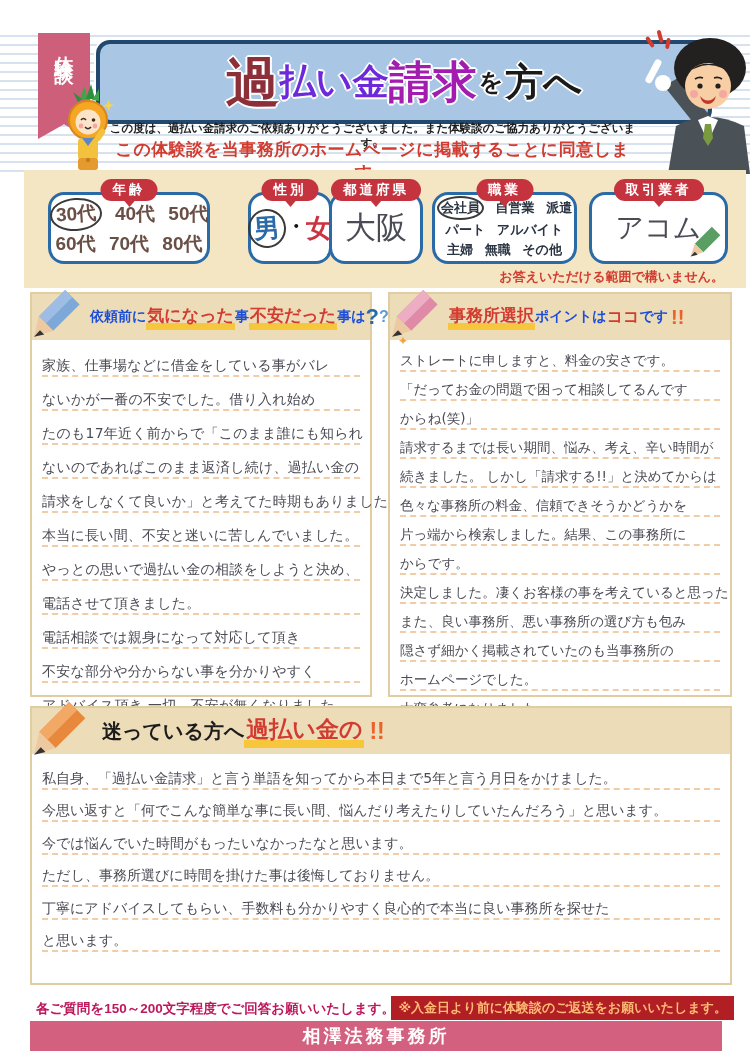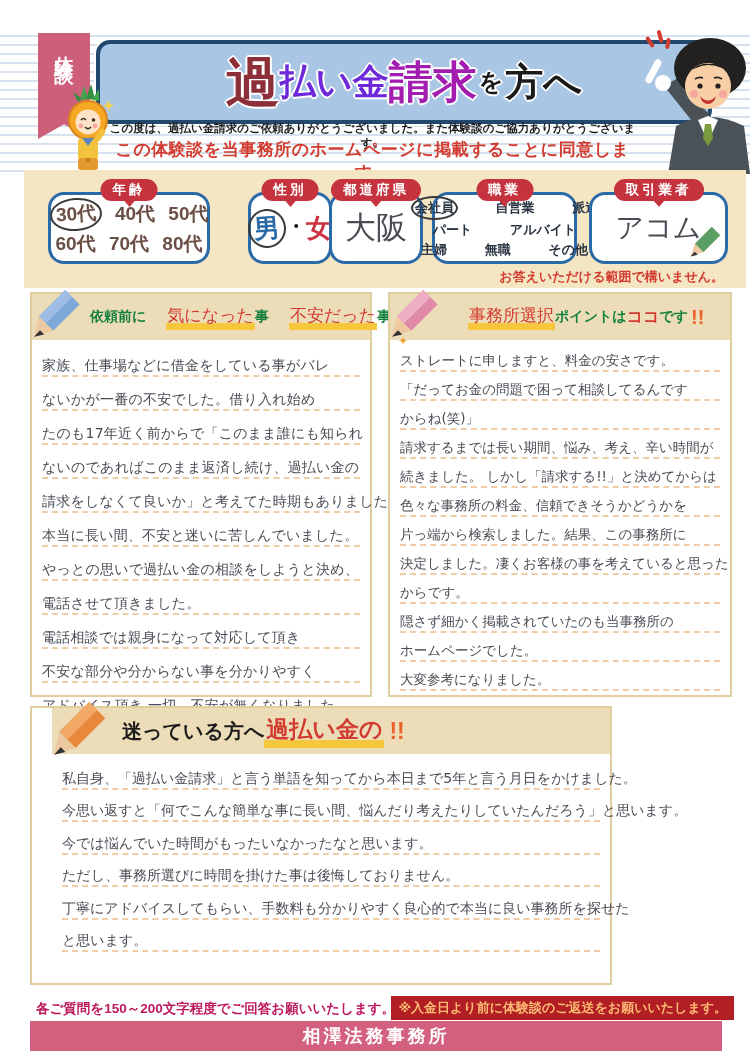"会社員" .job-row span { margin: 0 17px -> 0 4px }
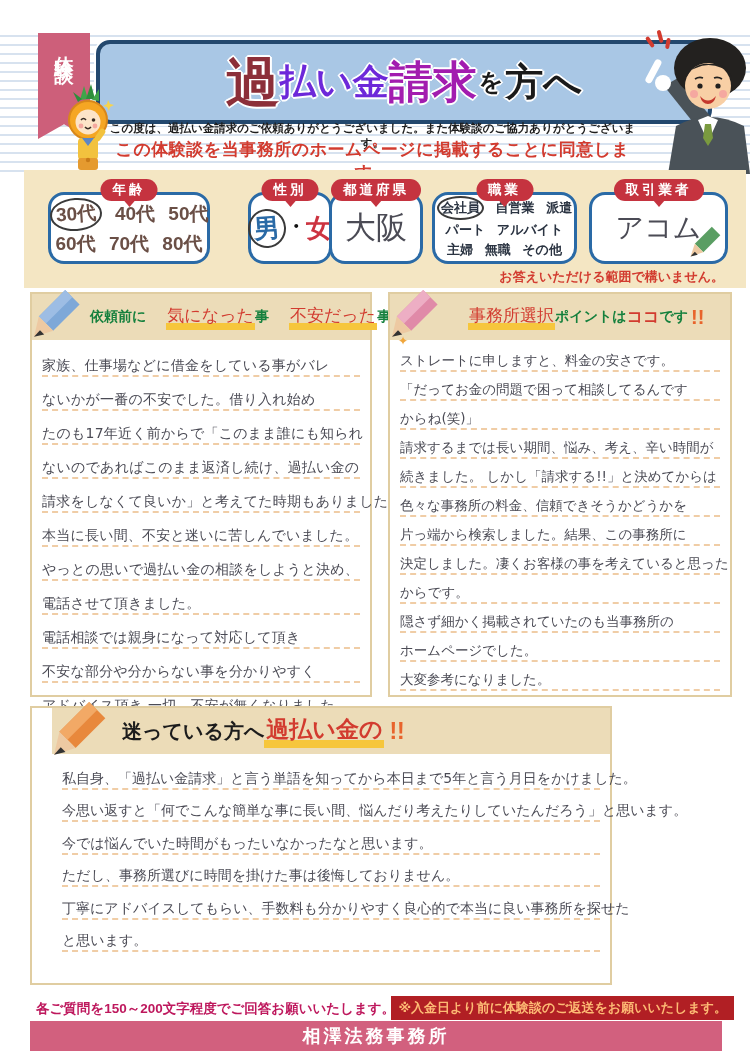"依頼前に" .hd-black { color: #15803d -> #1d4ed8 }
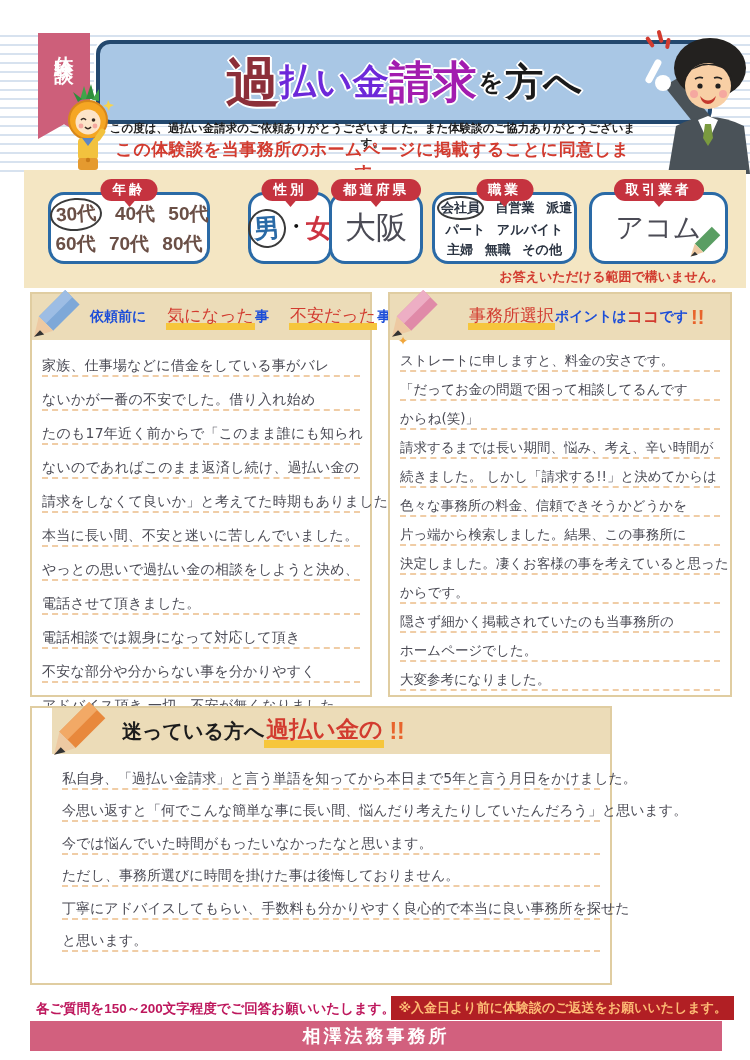"気になった" .hd-red { font-weight: normal -> bold; margin-left: 20px -> none }
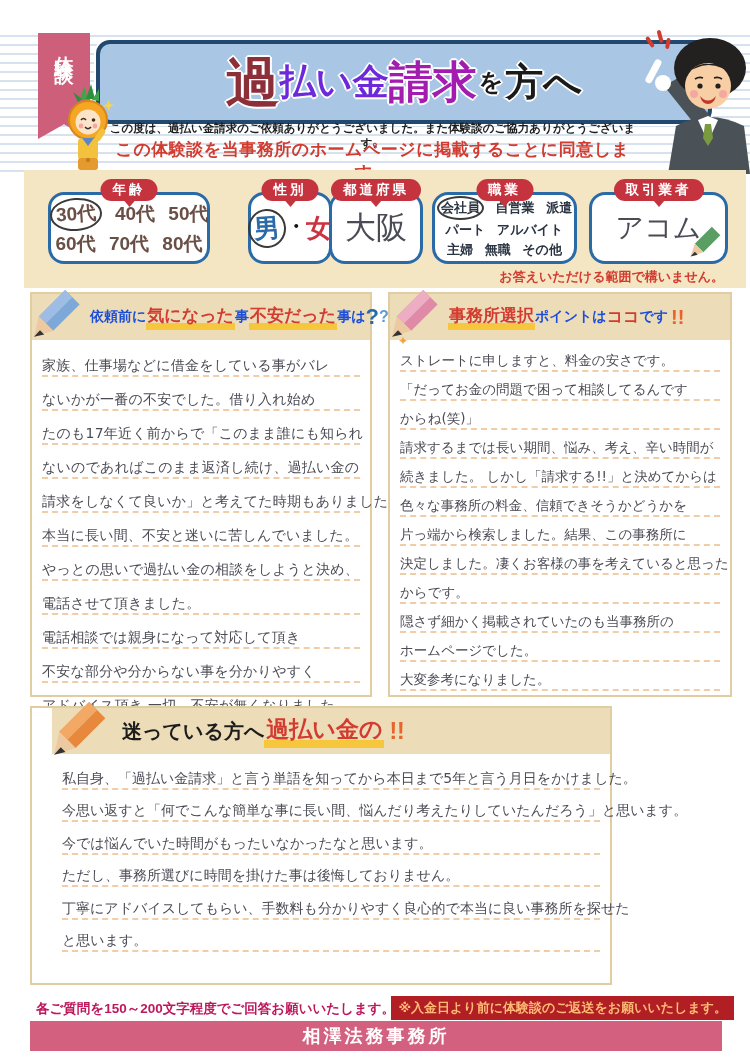"決定しました。凄くお客様の事を考えていると思った" div.hline { order: before "からです。" -> after "からです。" }
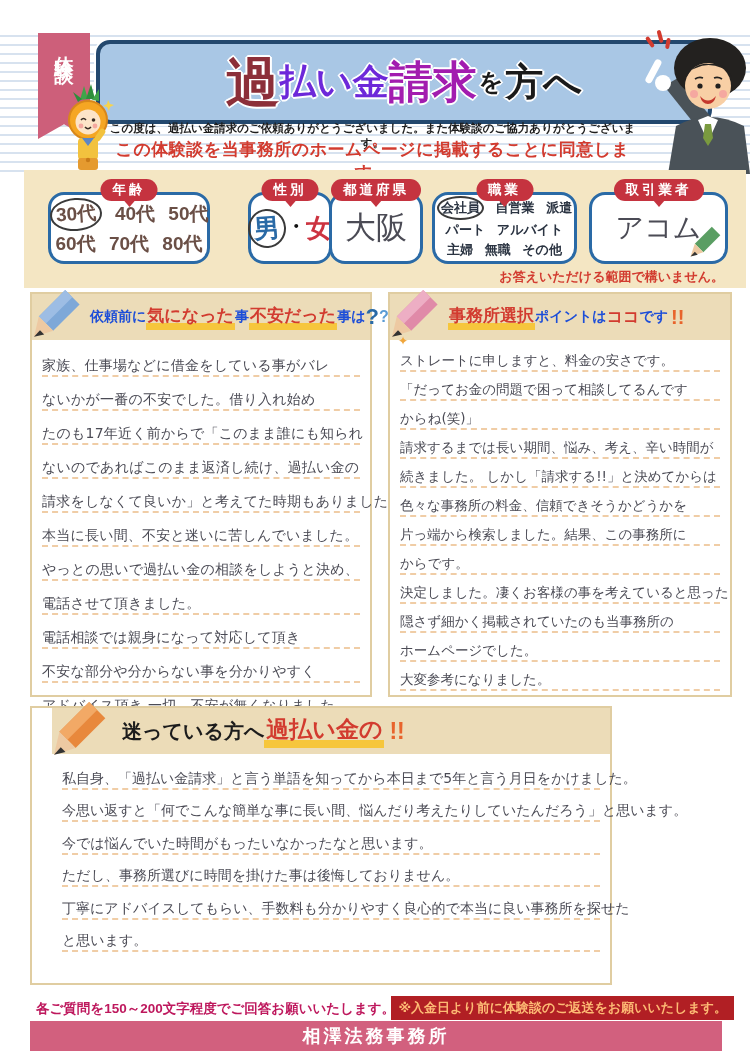"また、良い事務所、悪い事務所の選び方も包み" div.hline { html: none -> <div>また、良い事務所、悪い事務所の選び方も包み</div> }
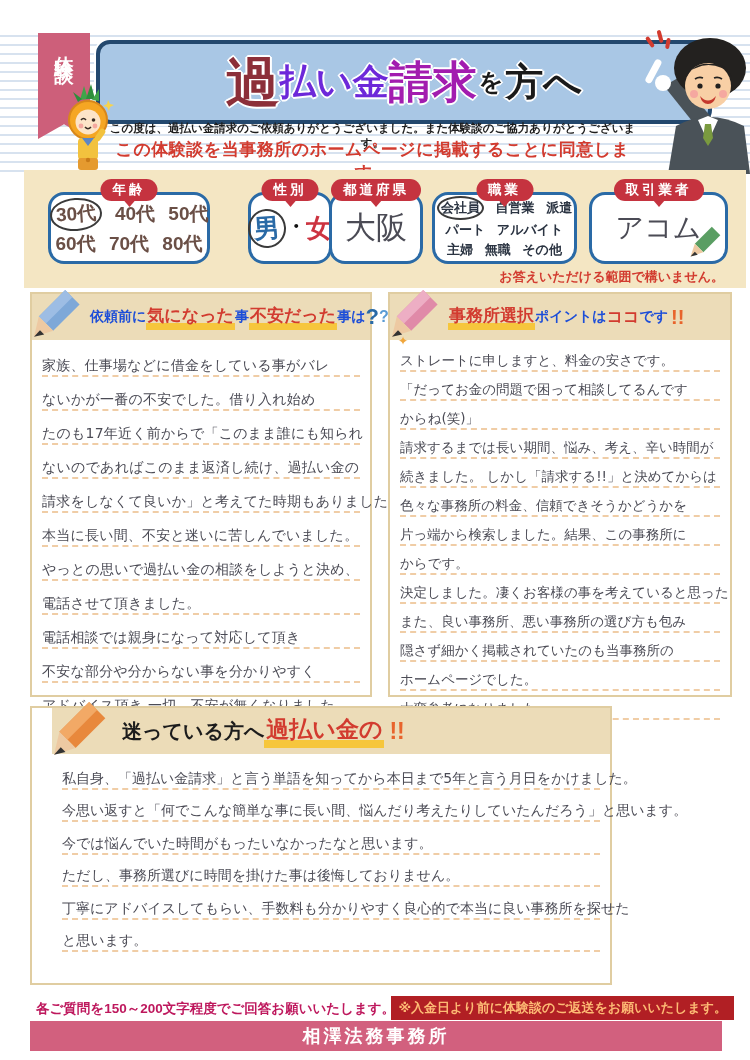"迷っている方へ" .panel-bottom { padding-left: 20px -> none; width: 582px -> 702px }
